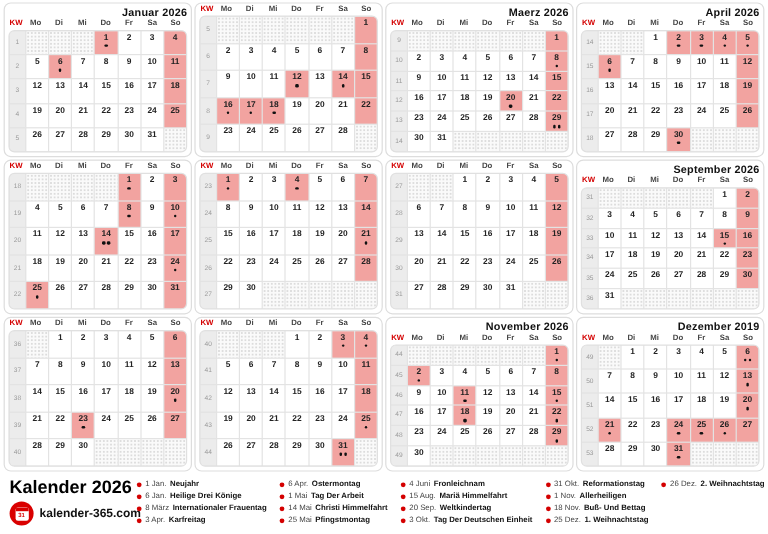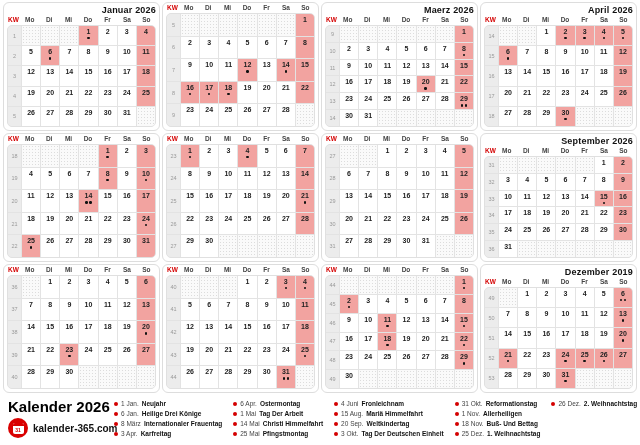"November 2026" div.mtitle { html: none -> <div>November 2026</div> }
